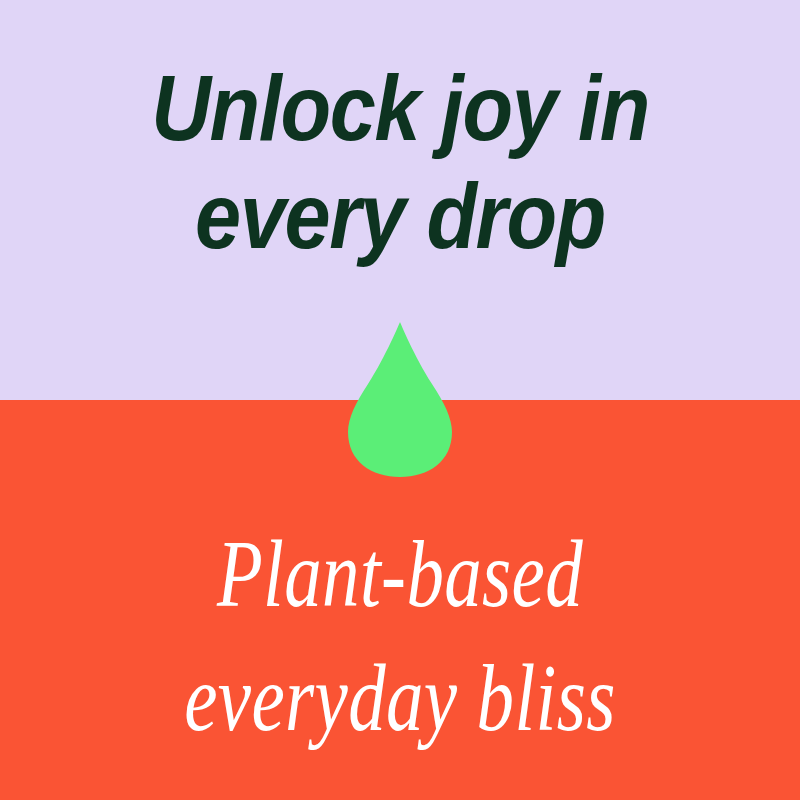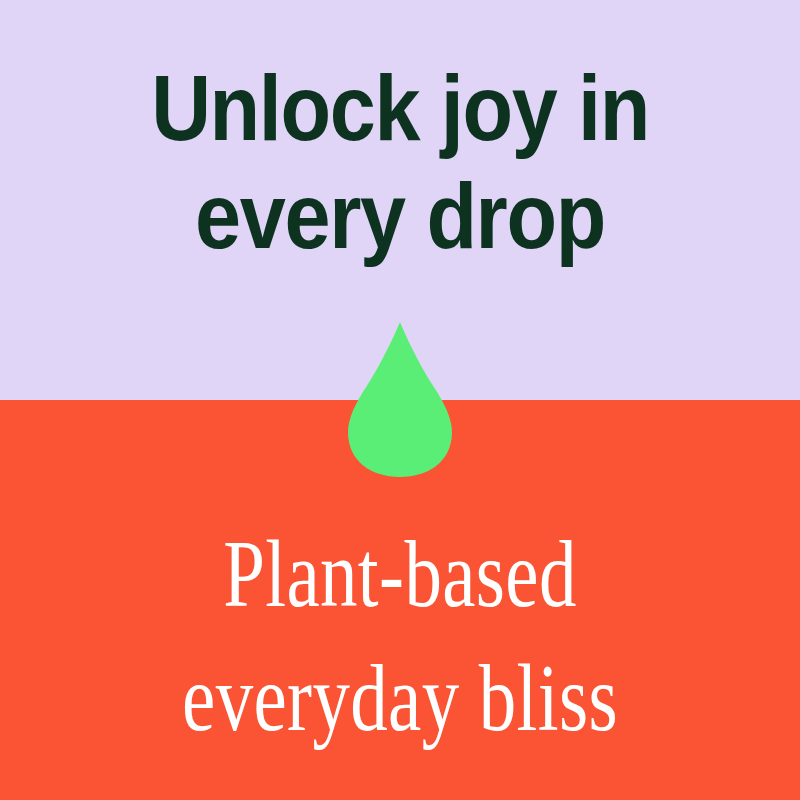"Unlock joy in" .canvas { font-style: none -> italic }
